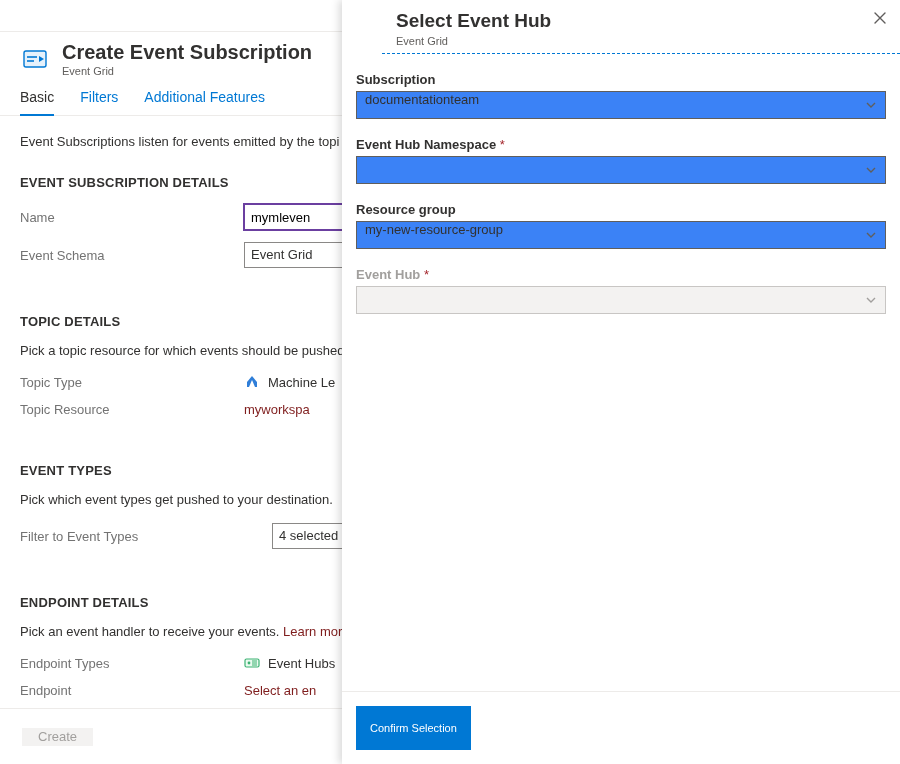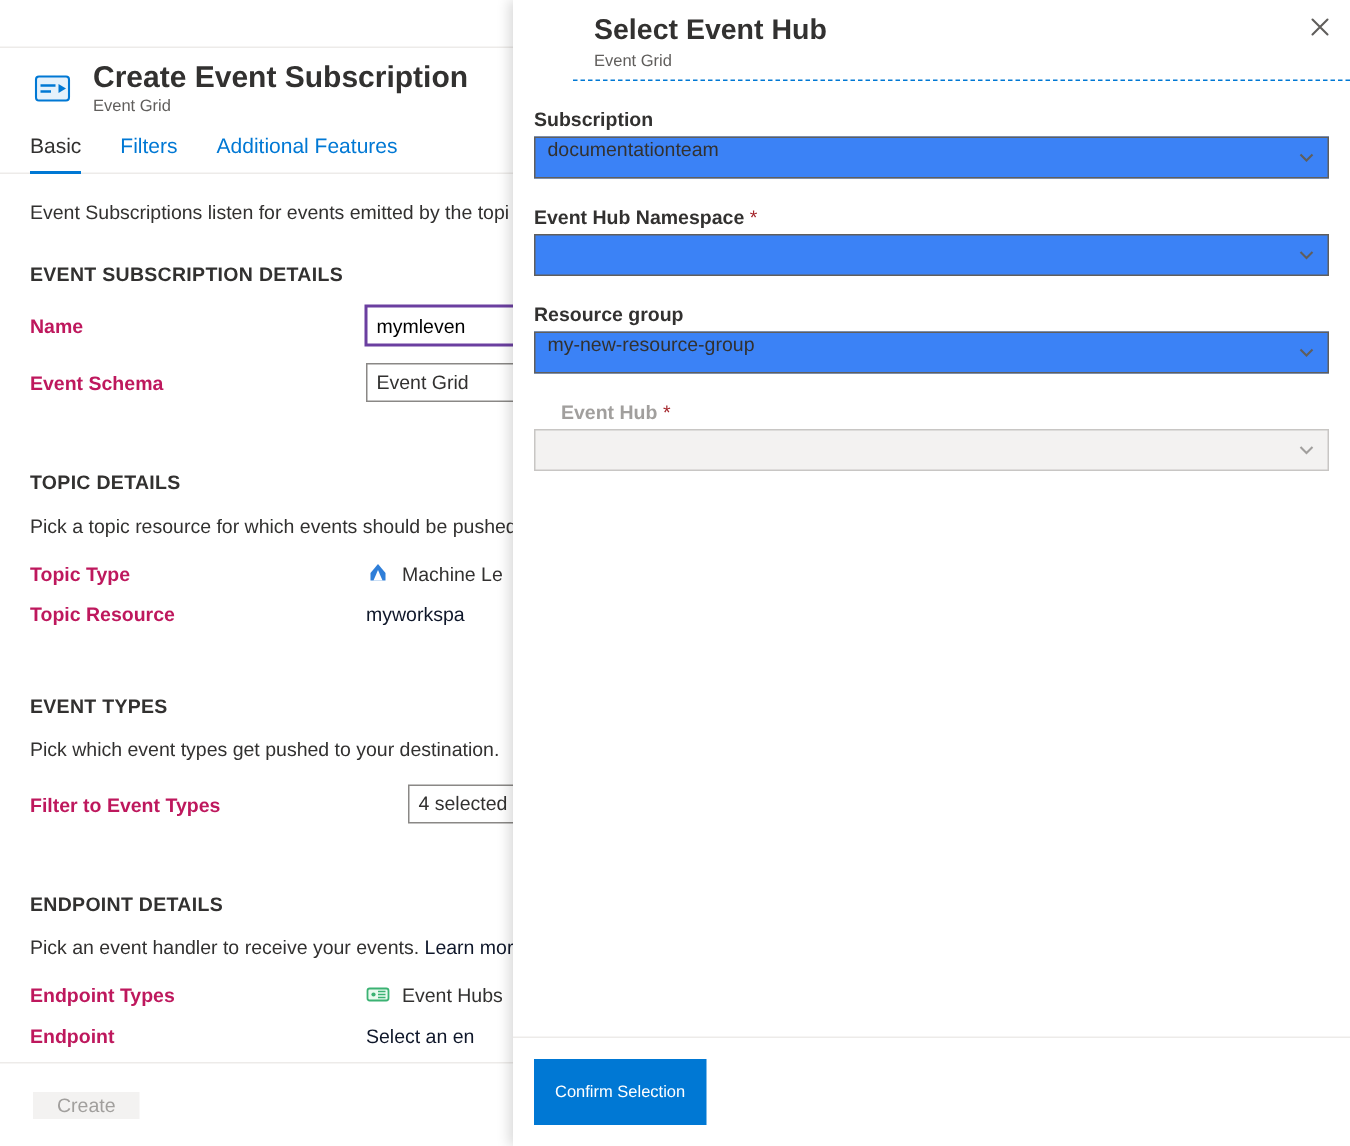"Name" .field-label { color: #be185d -> #737373; font-weight: bold -> none }
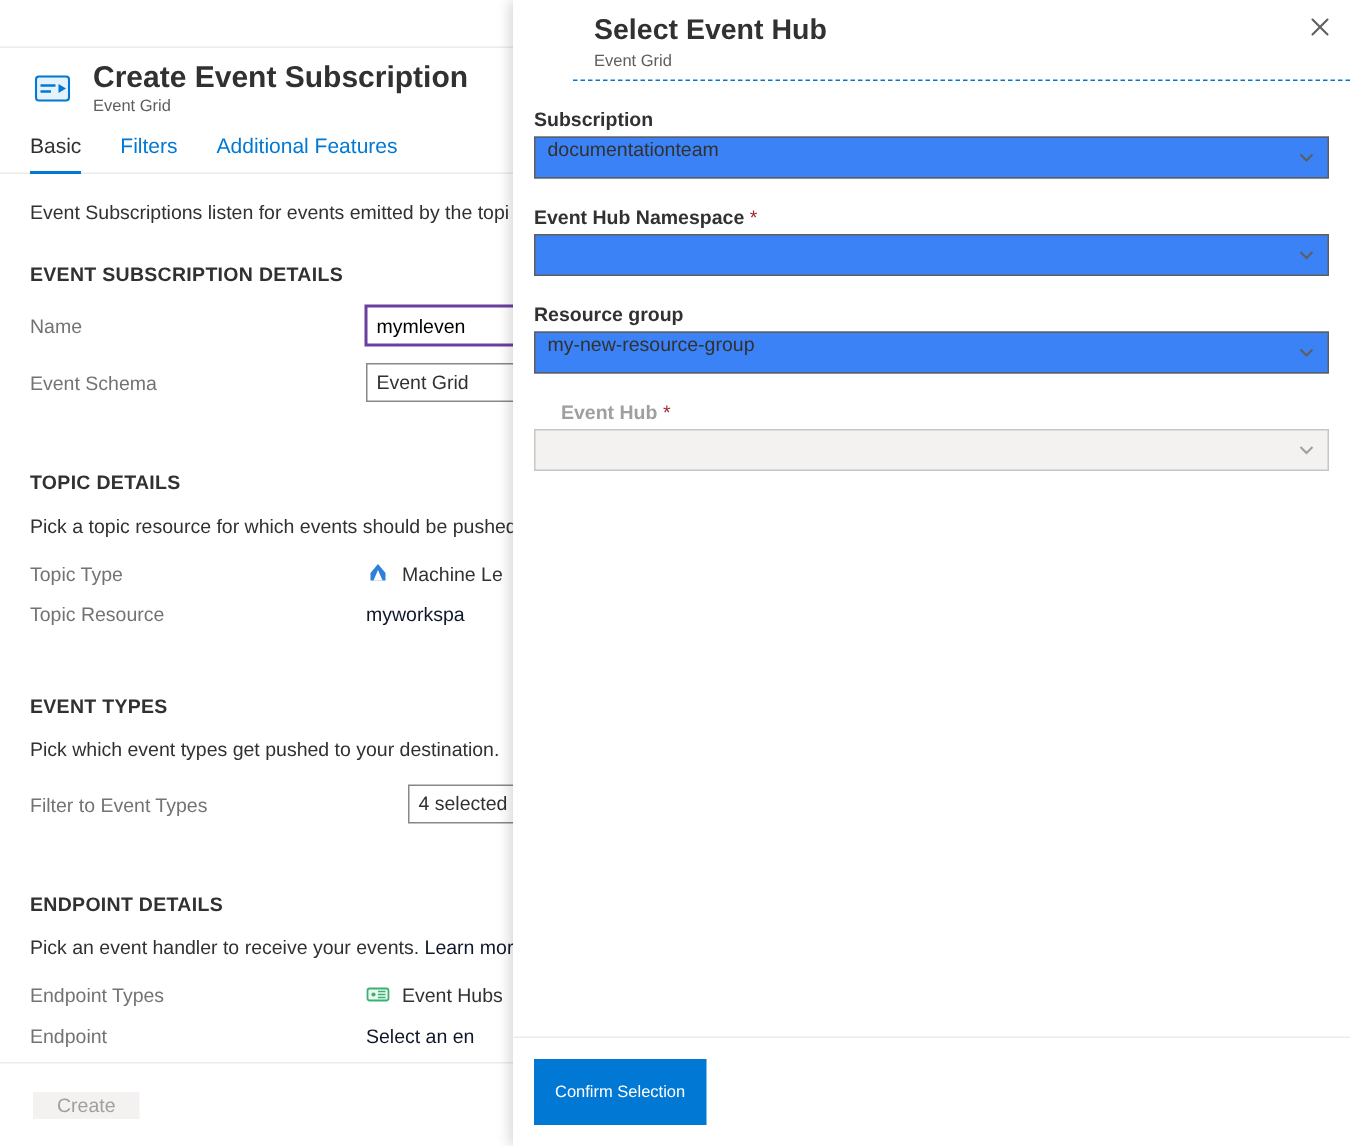"Event Hub *" .p-label.disabled { margin-left: 18px -> none }
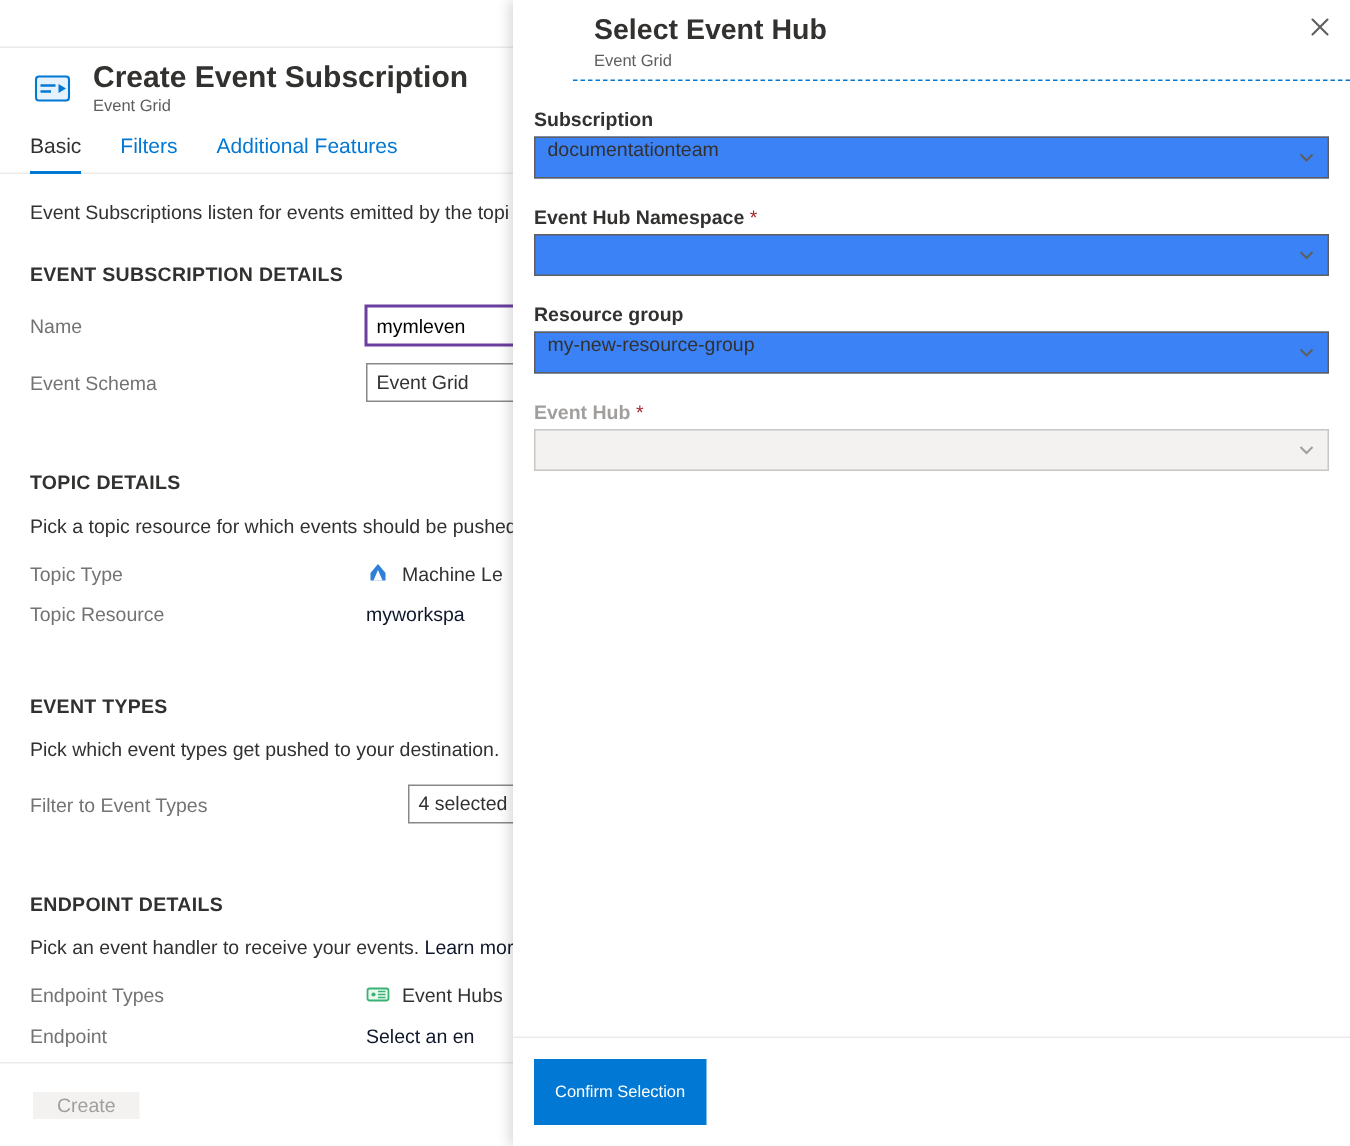"myworkspa" .link { color: #0f172a -> #7f1d1d }
